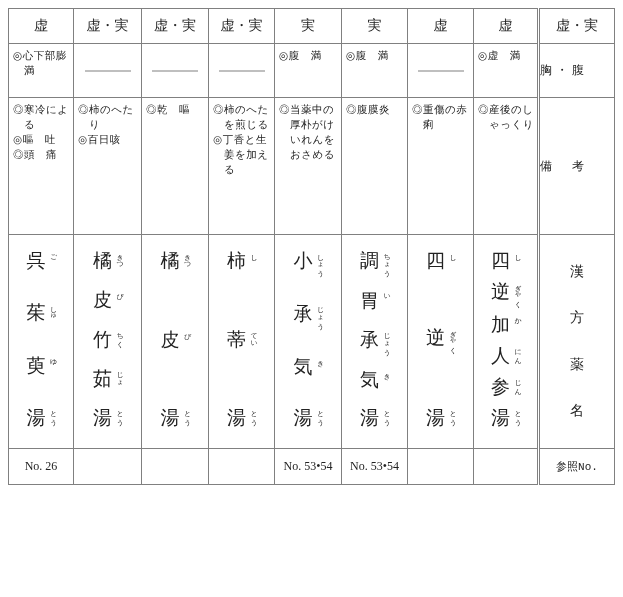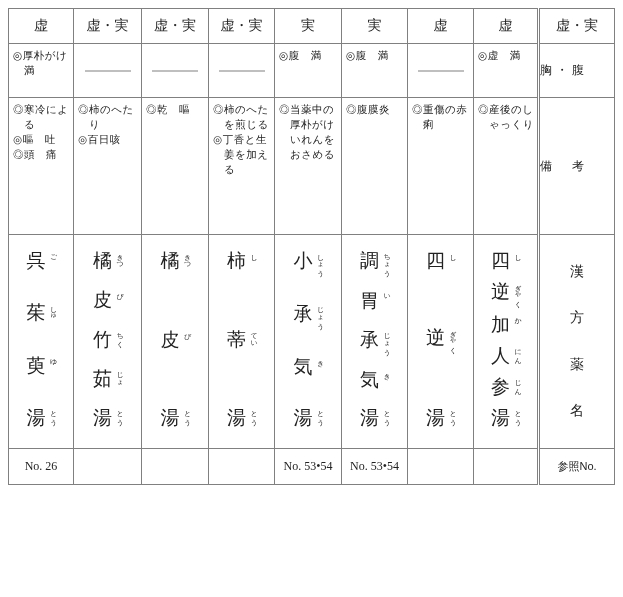"◎厚朴がけ" div.cell-text { text: 厚朴がけ -> 心下部膨 }
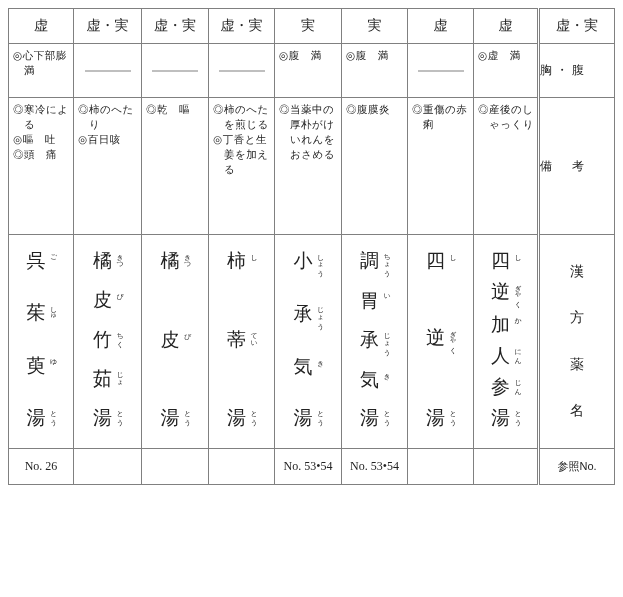"参照No." .ref-label { font-family: Liberation Sans, sans-serif -> Liberation Mono, monospace }
